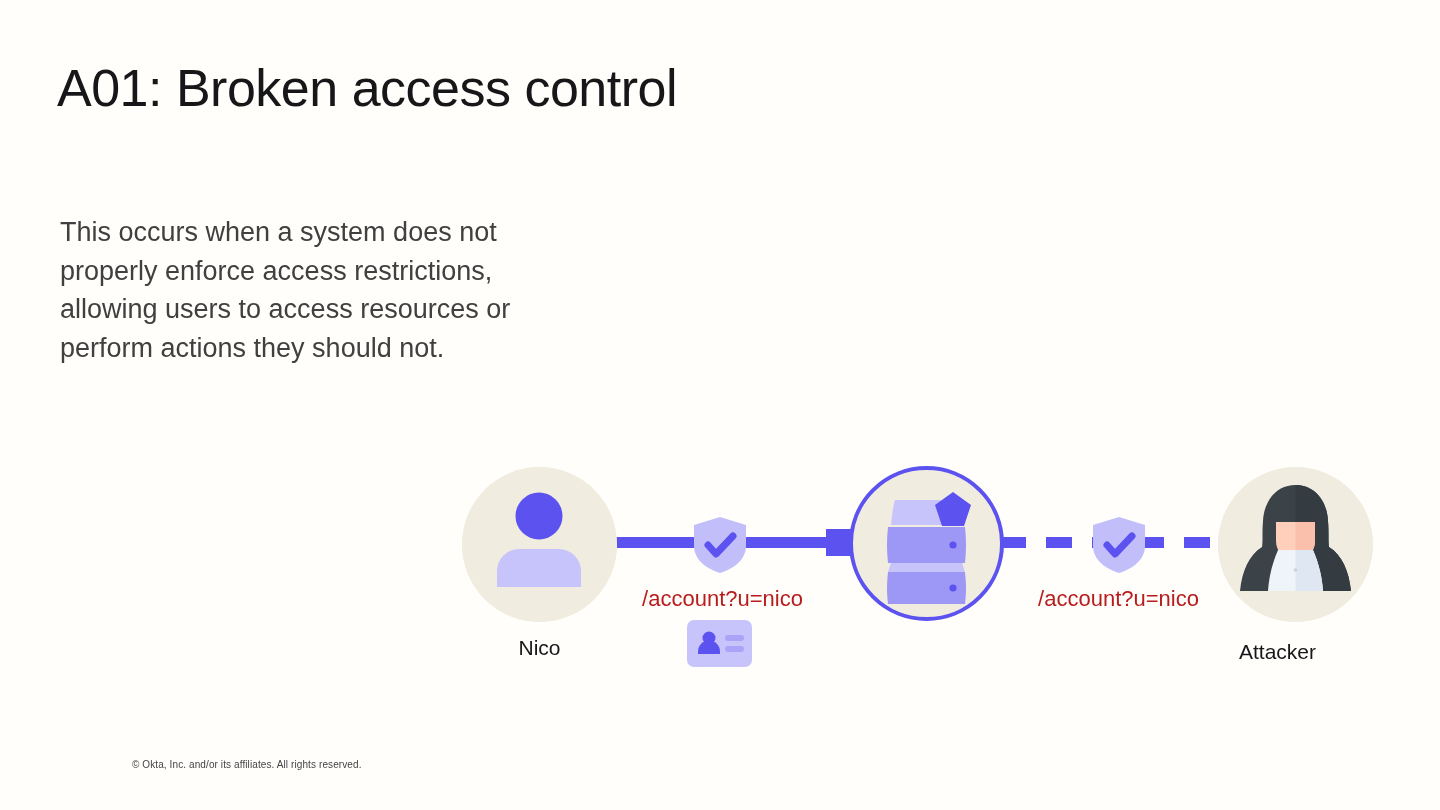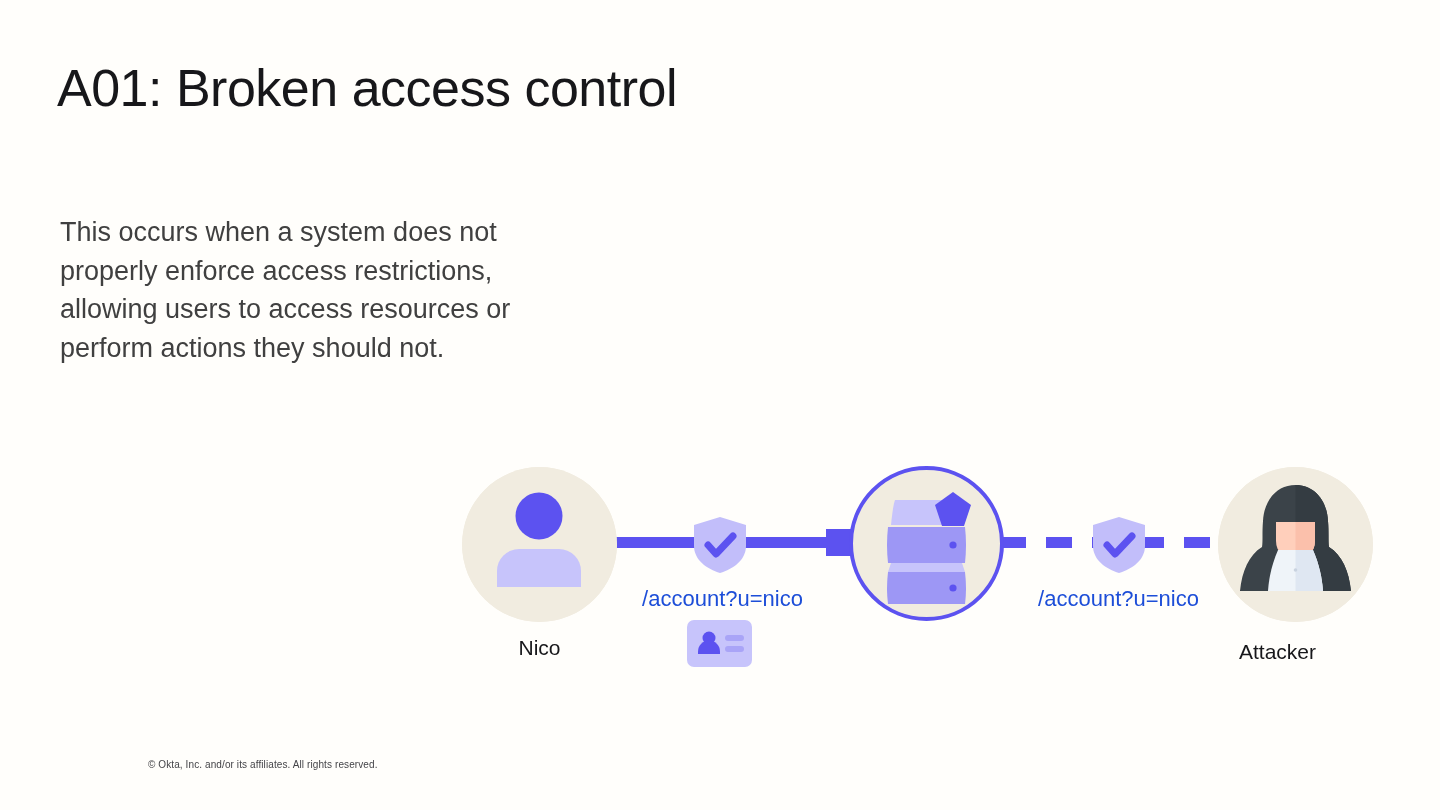"/account?u=nico" .url-label { color: #1d4ed8 -> #b91c1c }
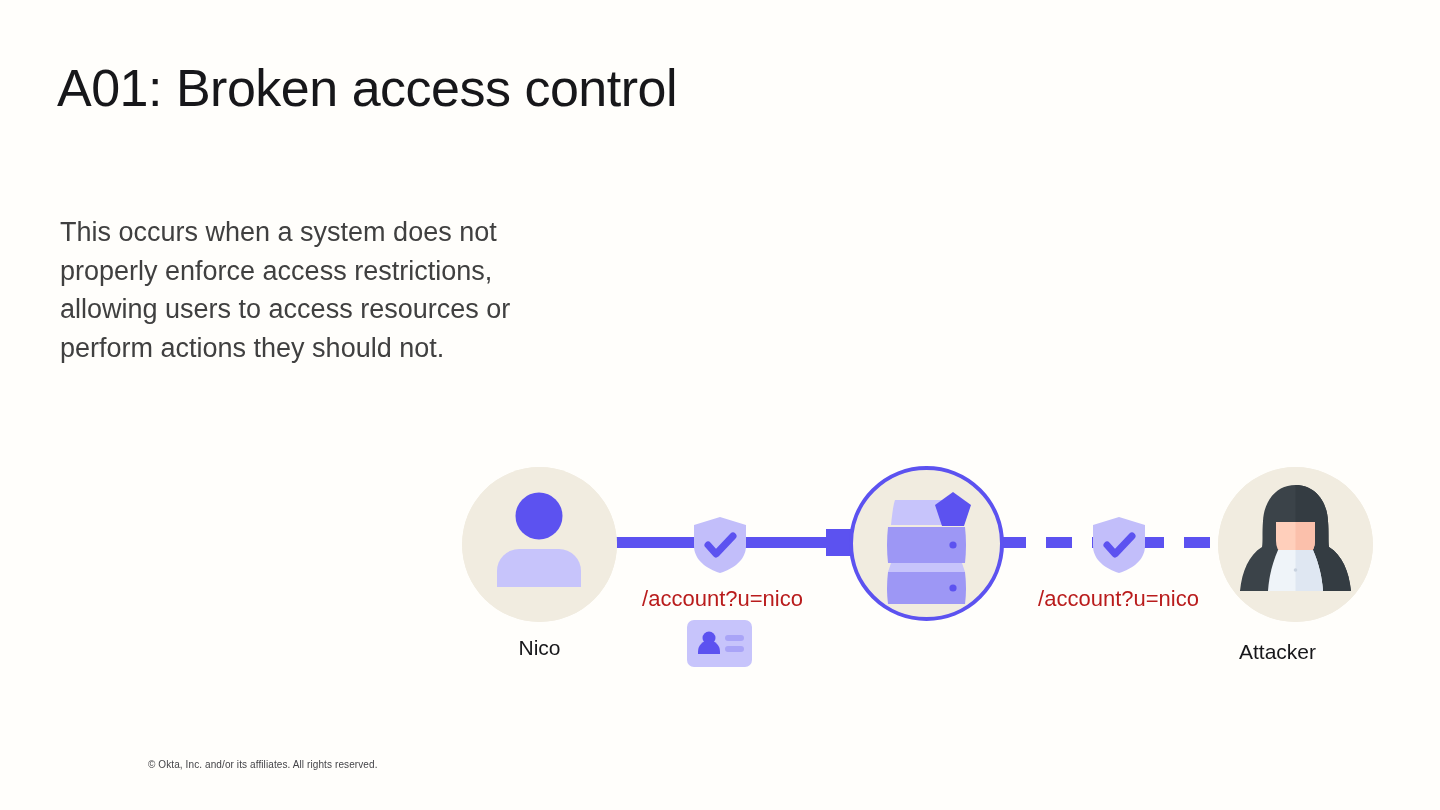"© Okta, Inc. and/or its" .footer-note { left: 148px -> 132px }
